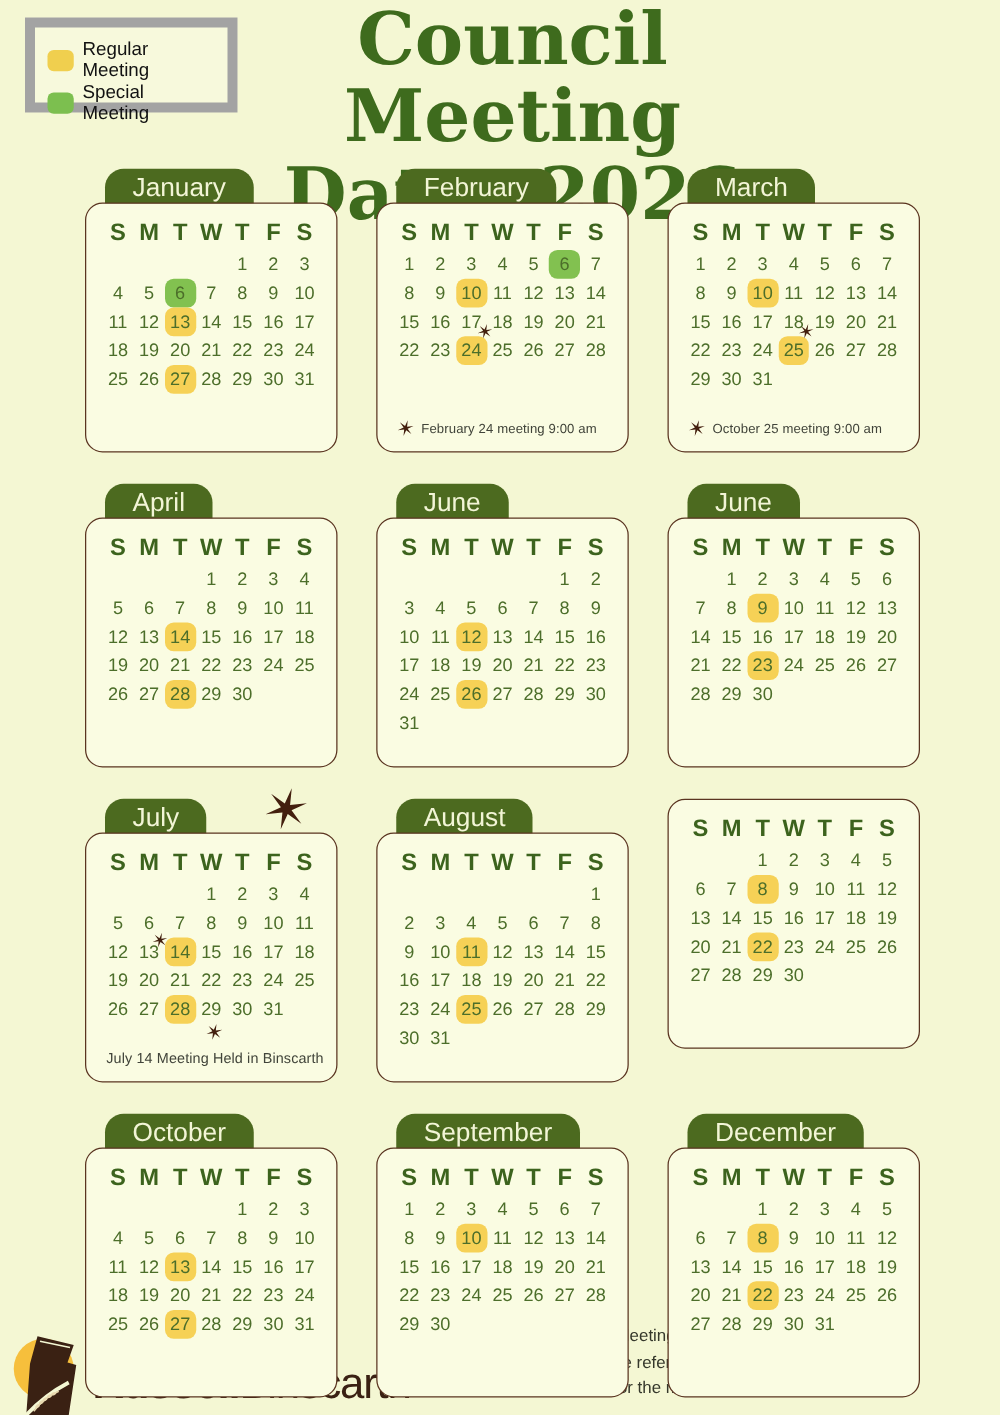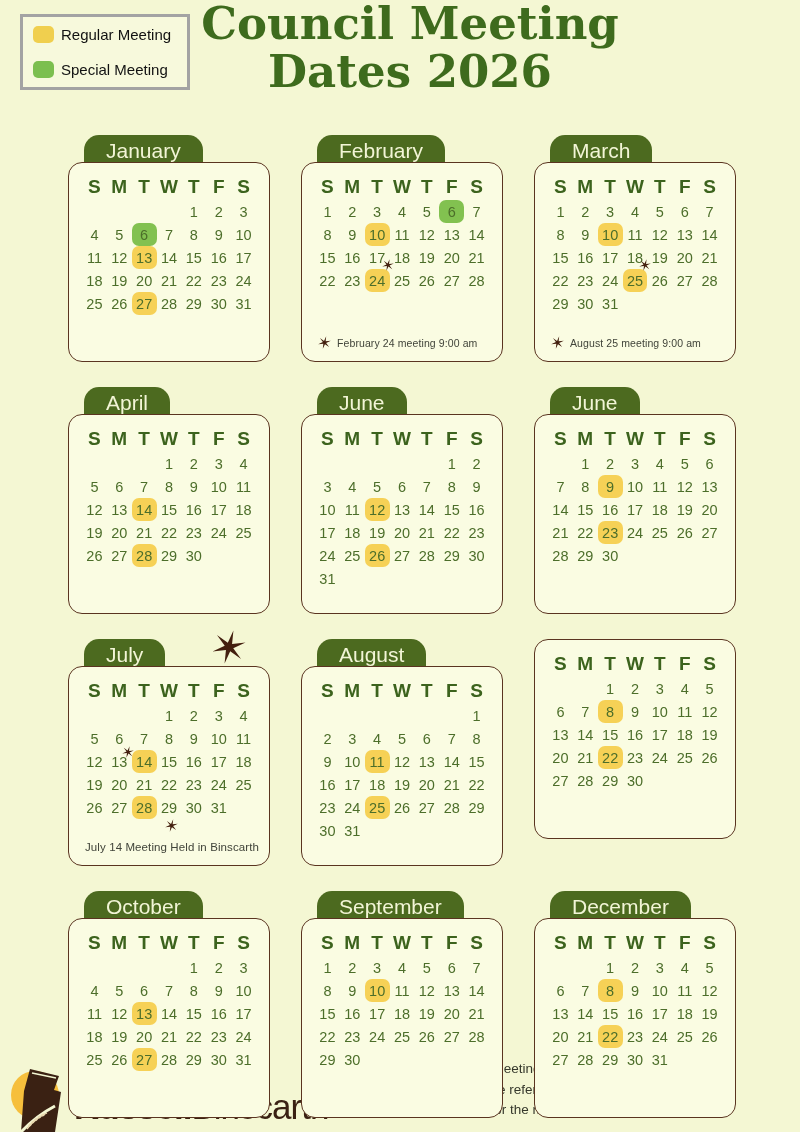"Regular Meeting" .legend { border: 3px solid #a3a3a3 -> 8px solid #a3a3a3 }
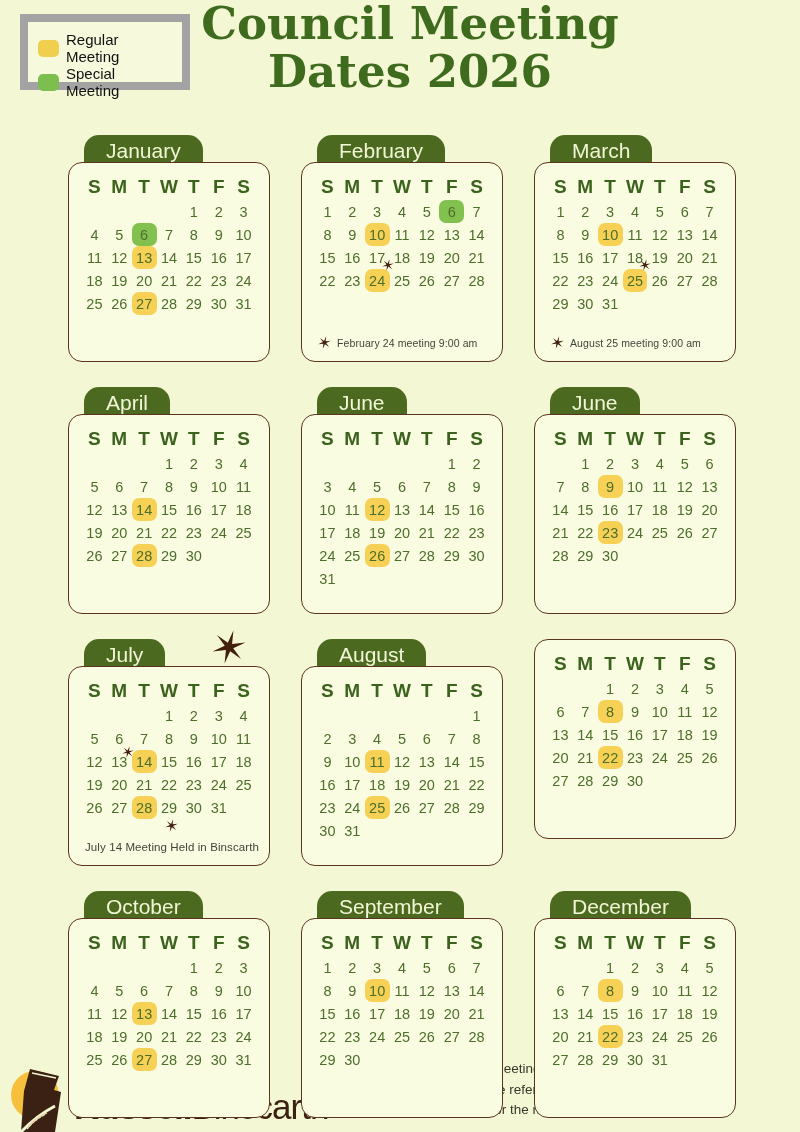"Council Meeting" .title { font-size: 45px -> 58px }
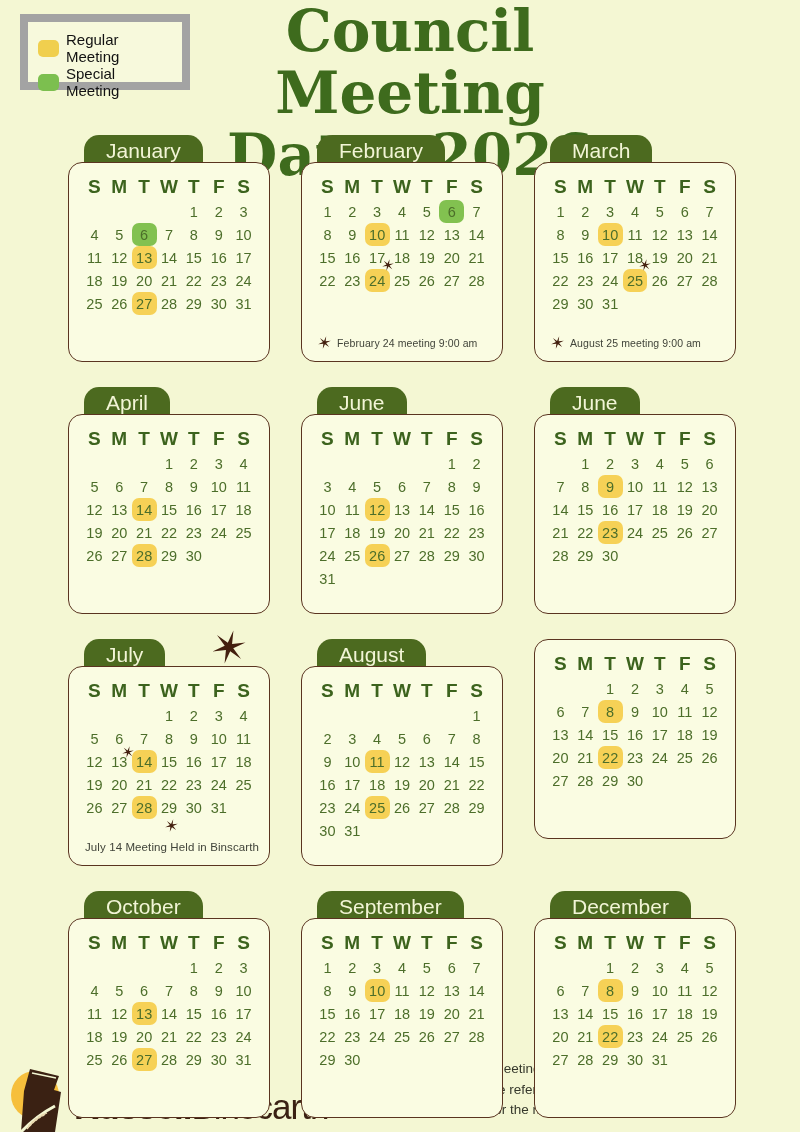"August 25 meeting 9:00 am" span { text: August -> October }
